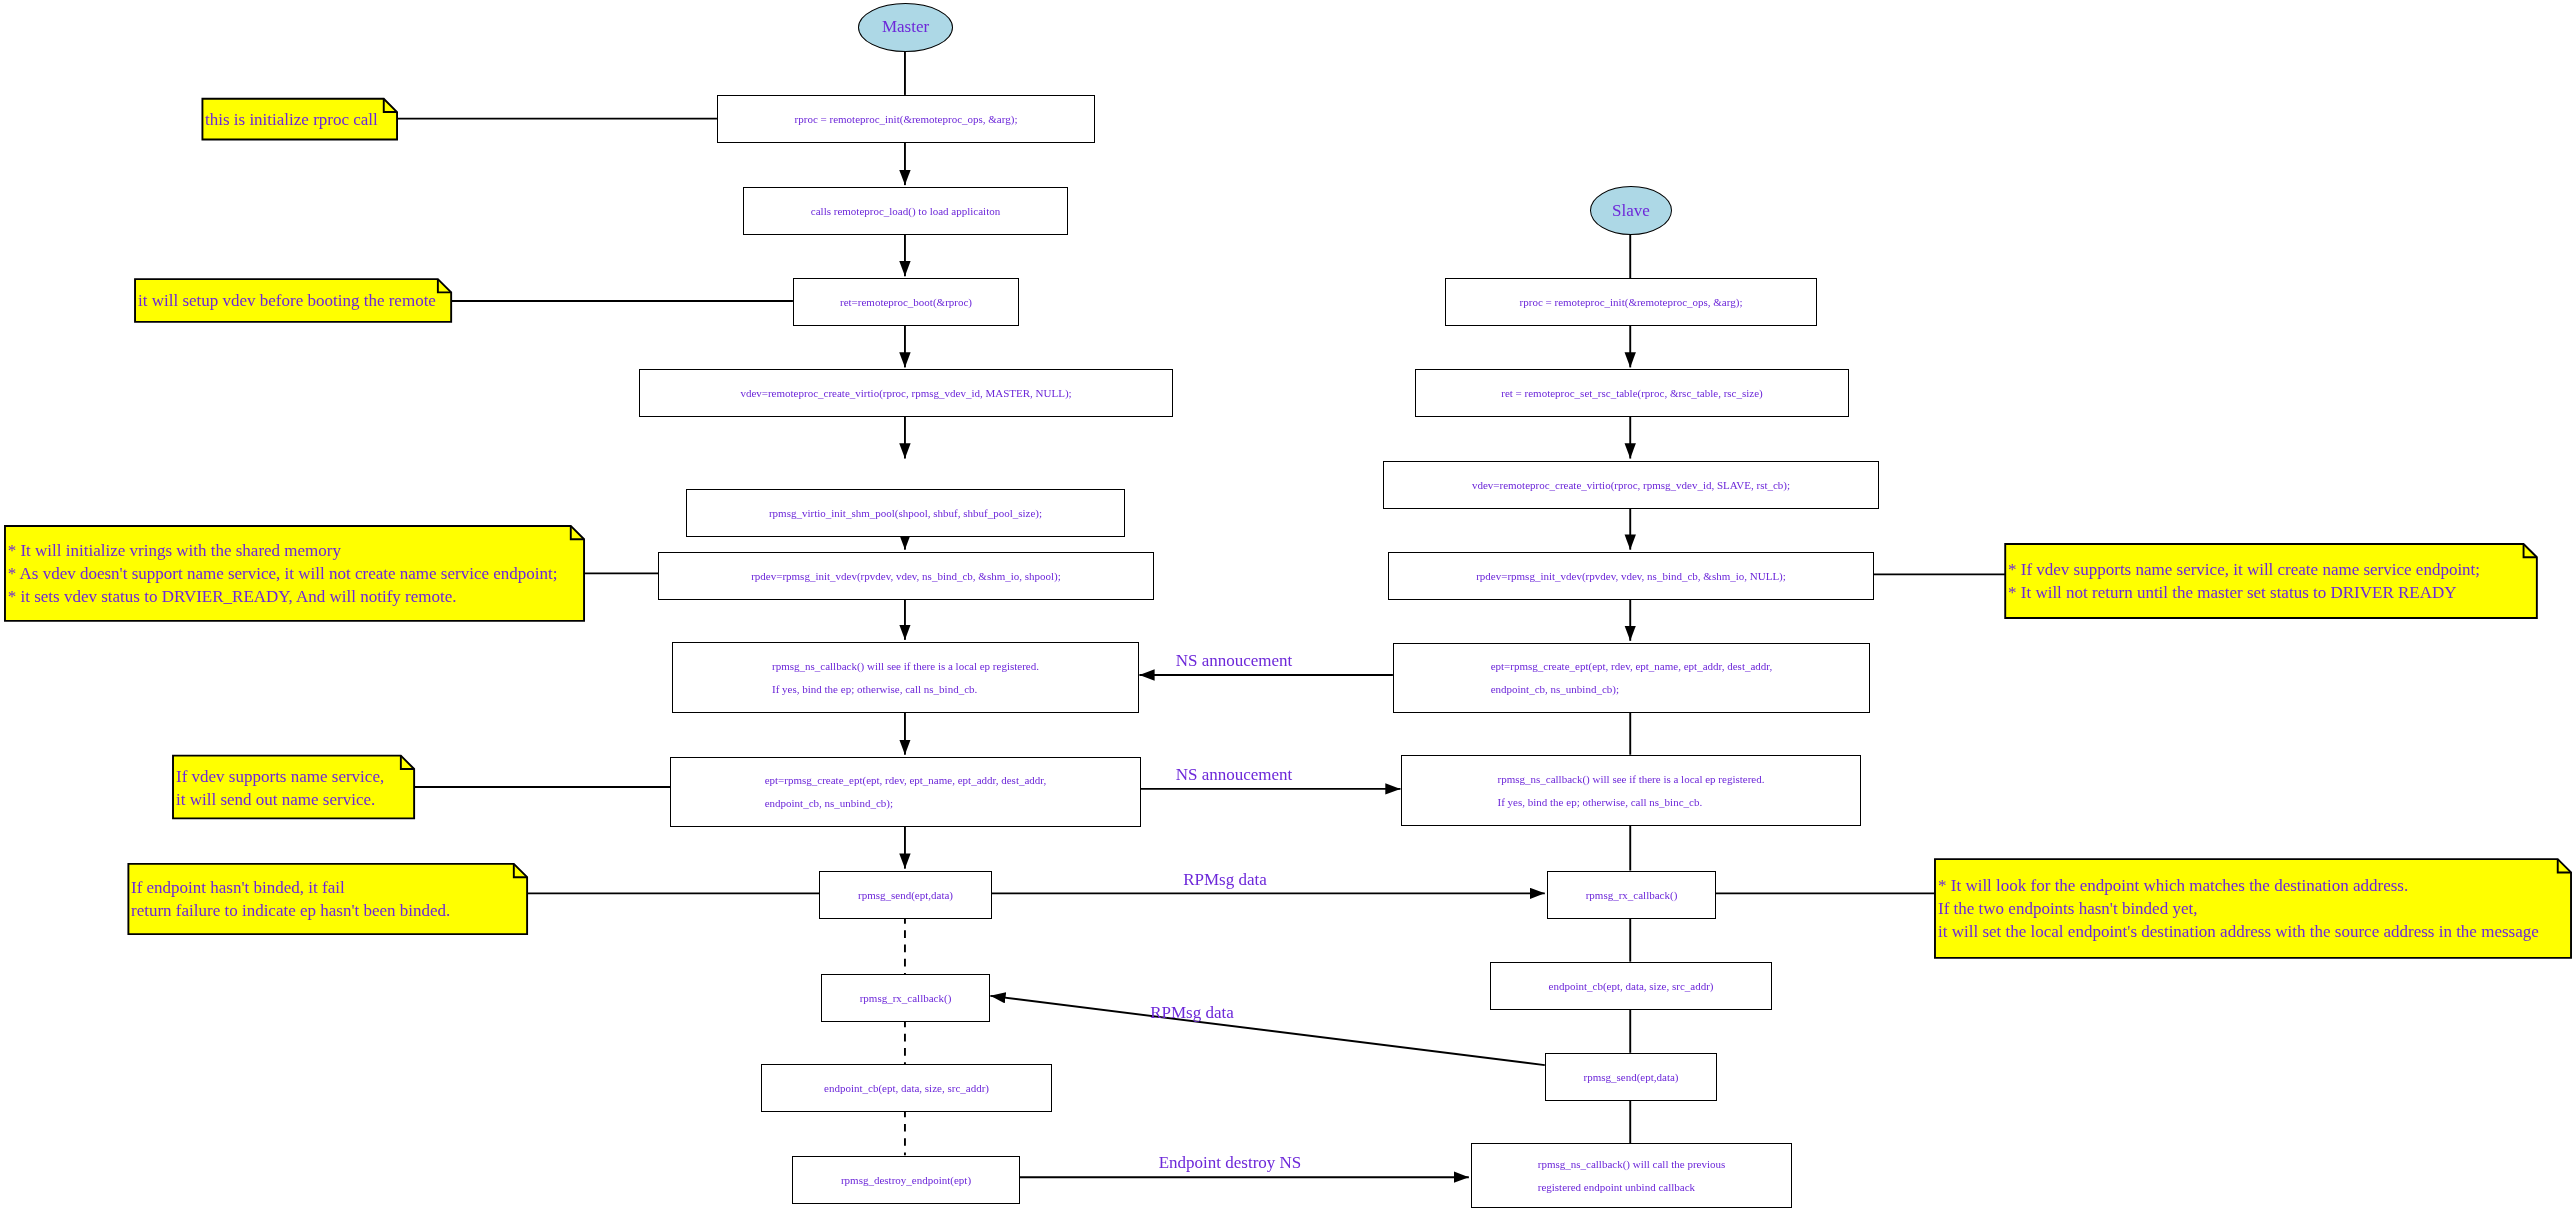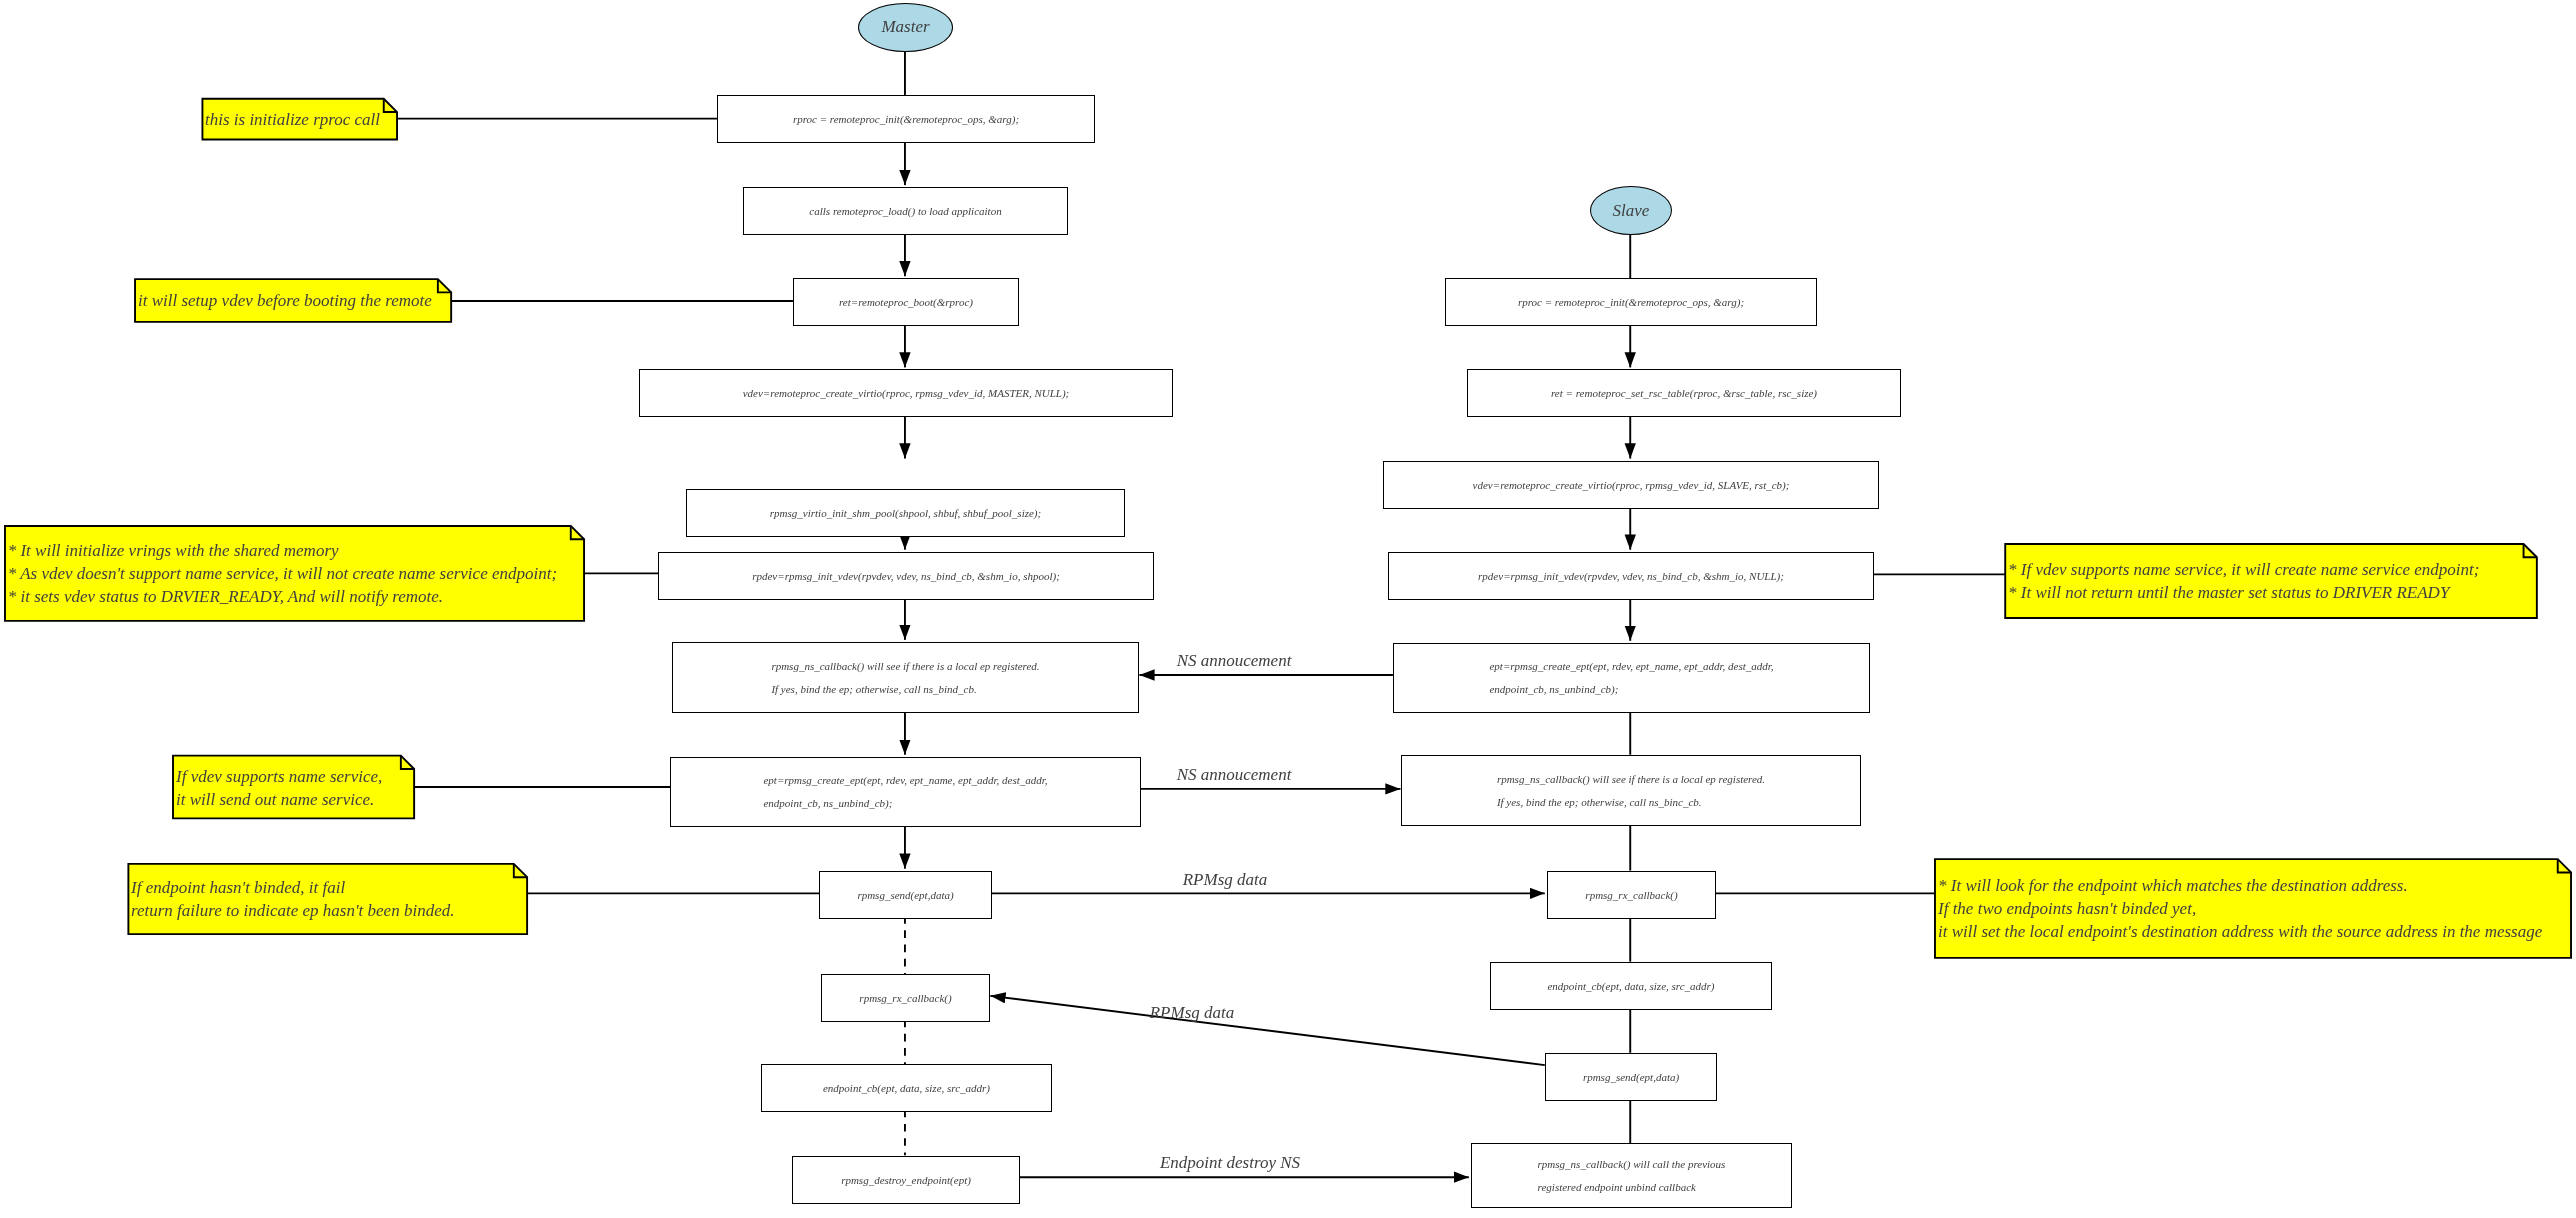"Master" .canvas { color: #404040 -> #6d28d9; font-style: italic -> none }
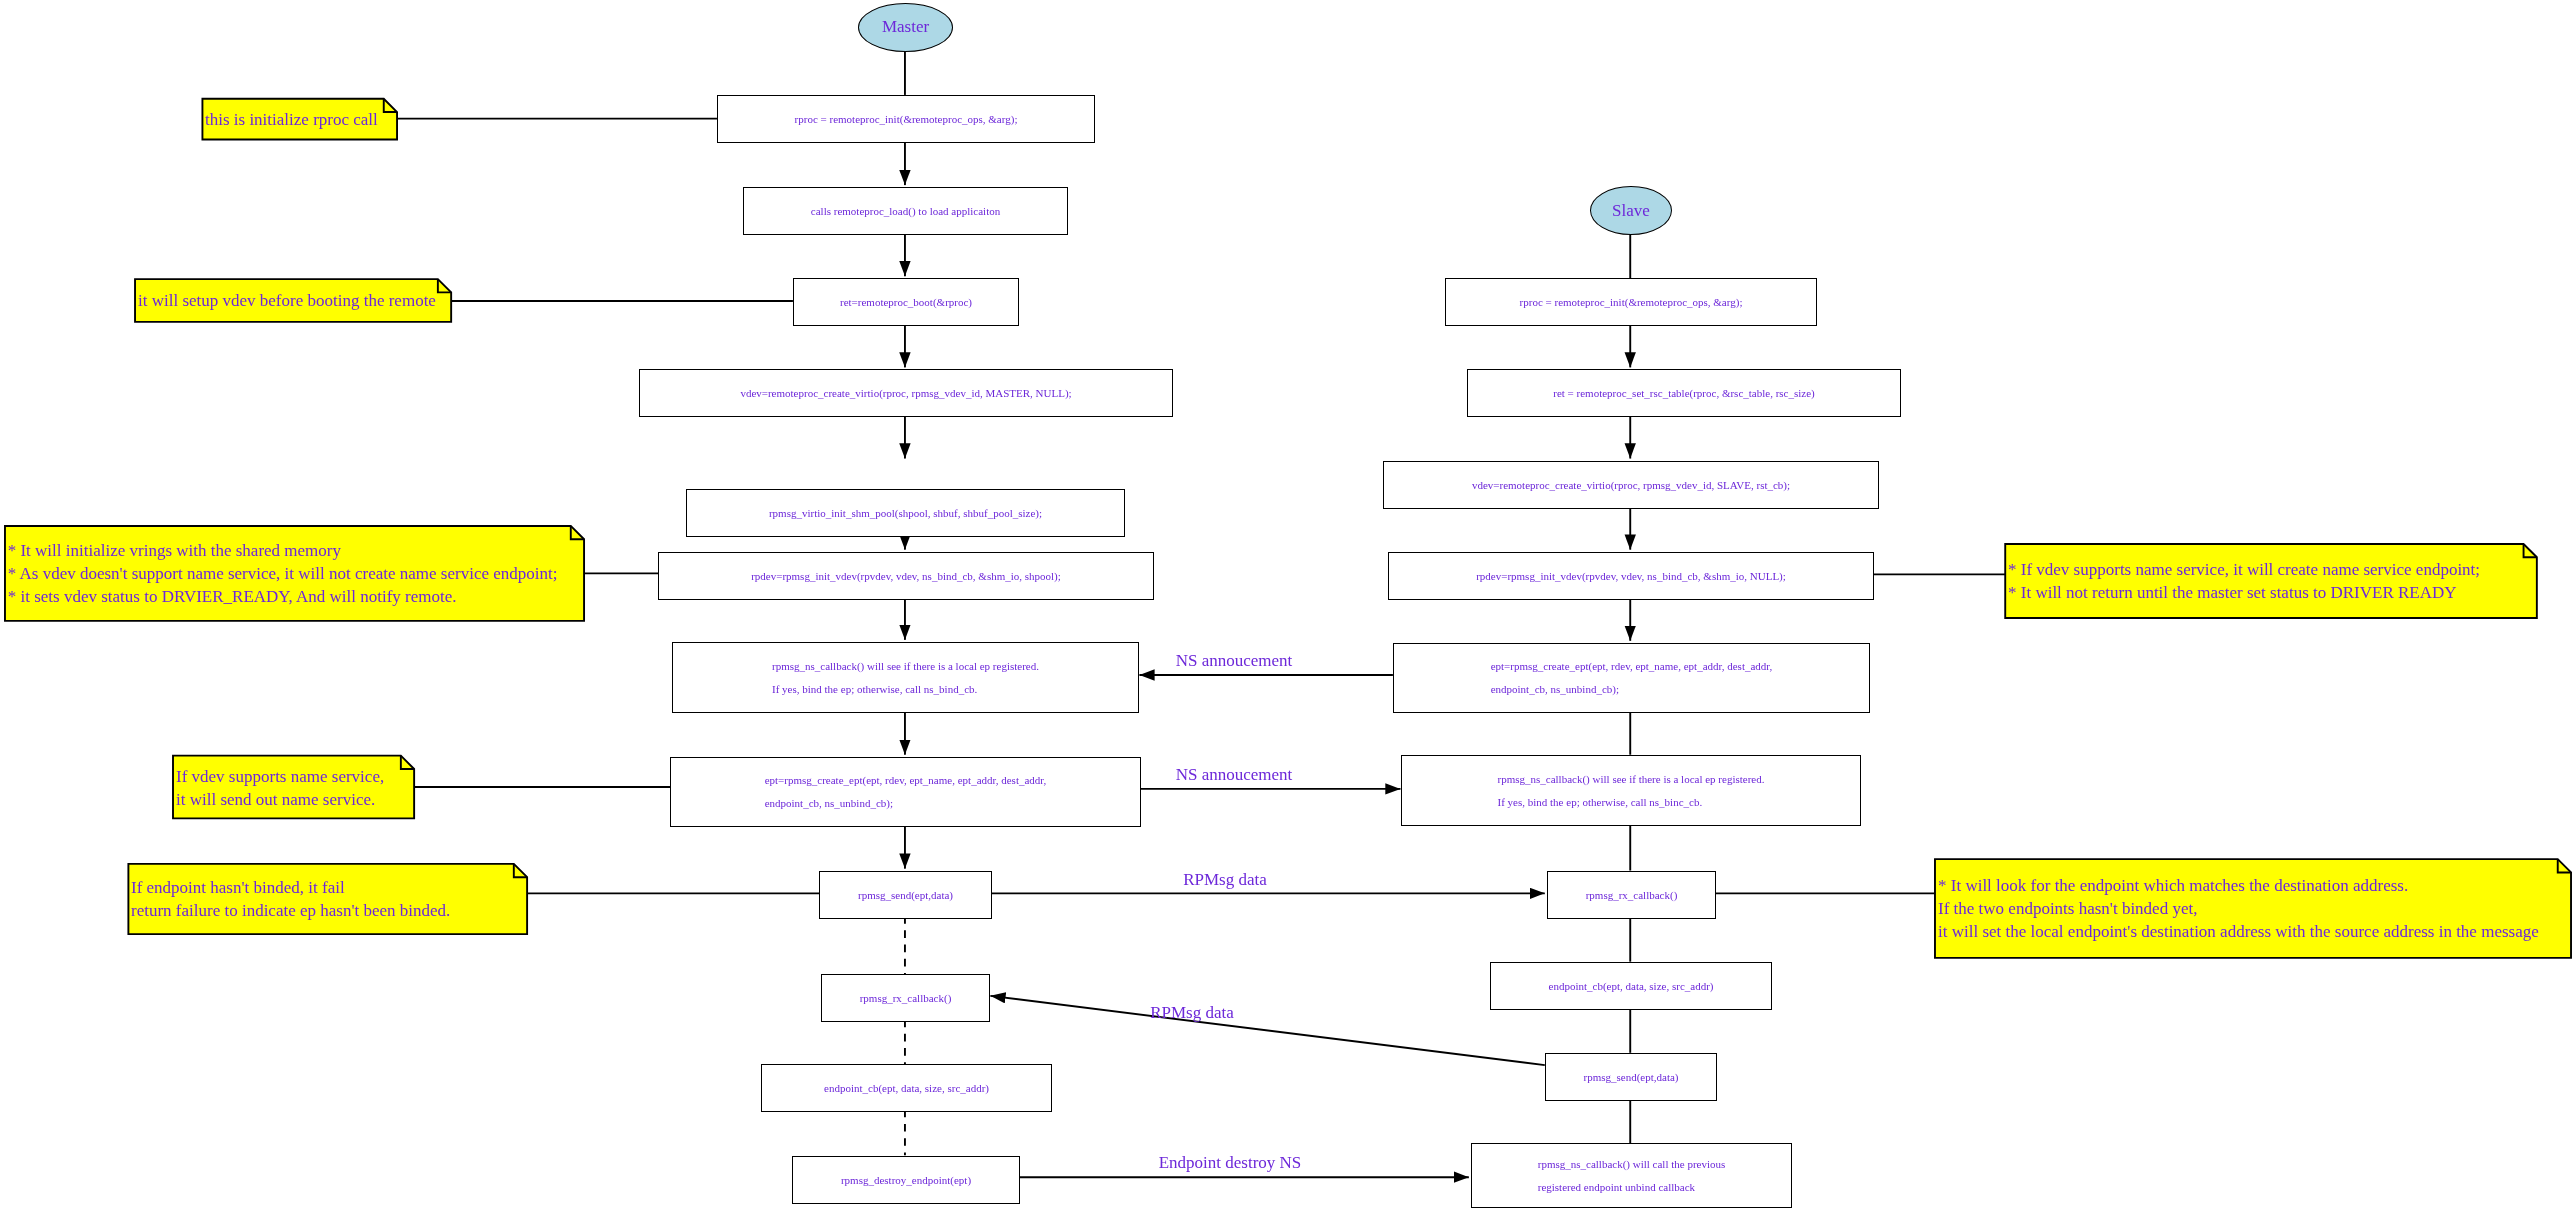"ret = remoteproc_set_rsc_table(rproc," div.node { left: 1467px -> 1415px }
